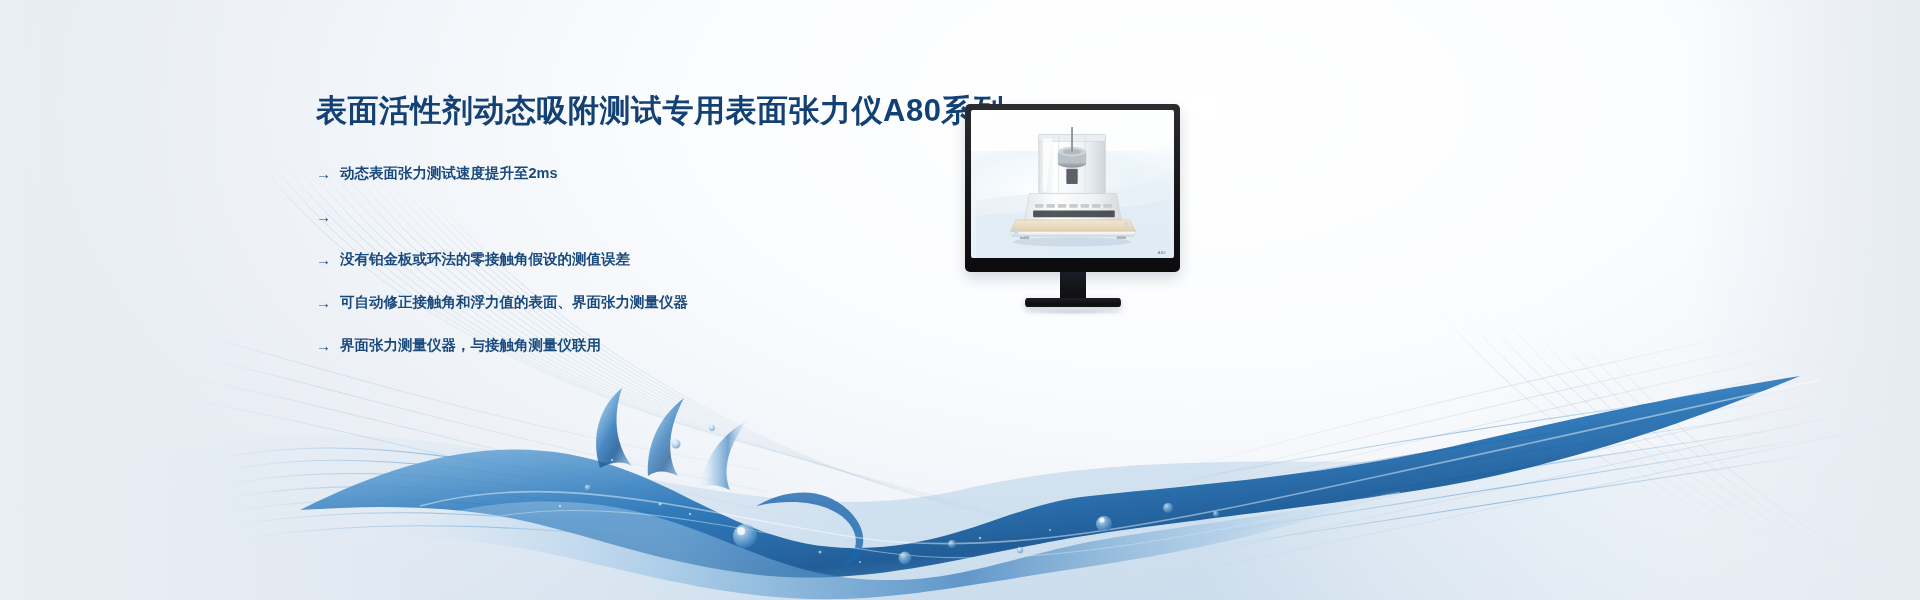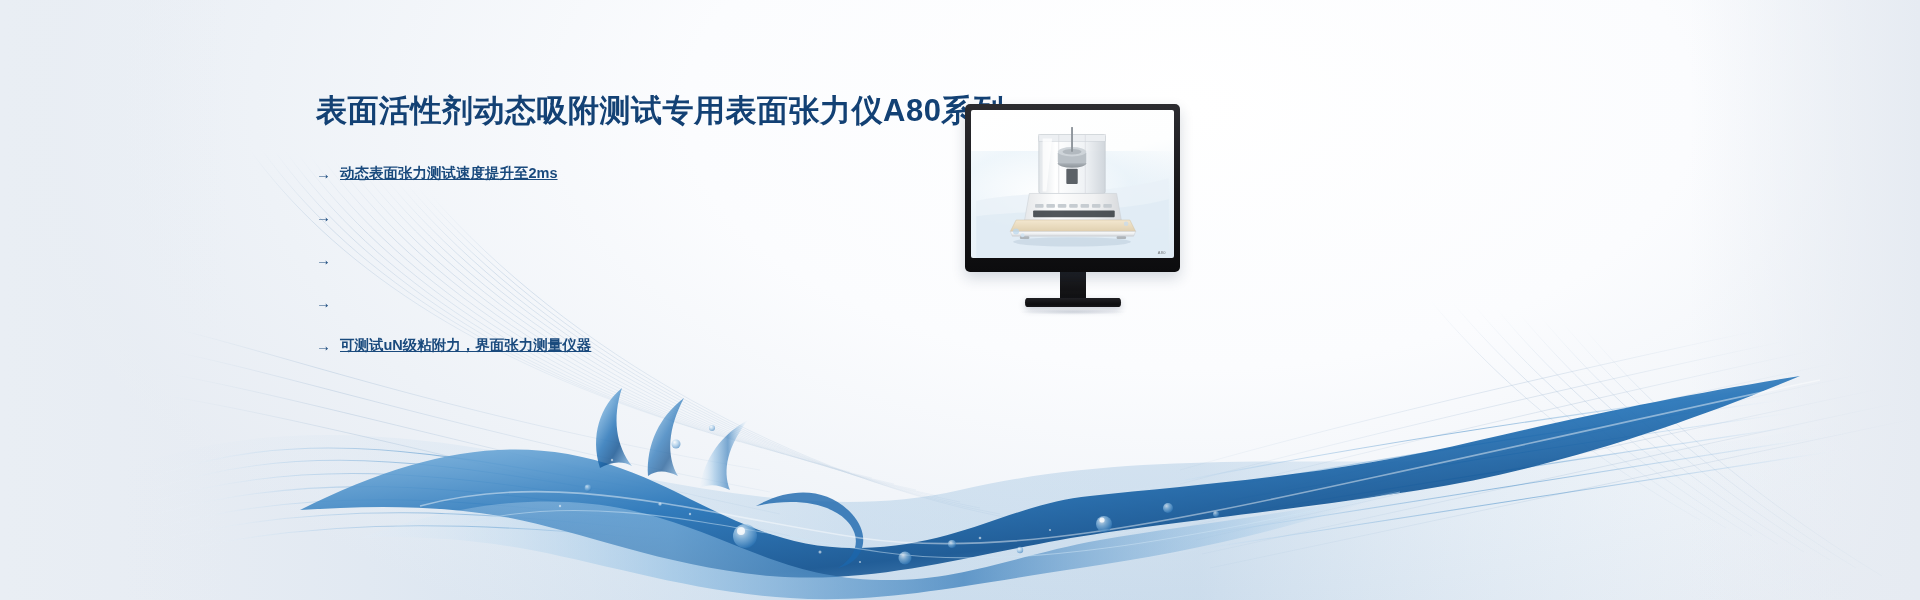"动态表面张力测试速度提升至2ms" .btext { text-decoration: underline -> none }
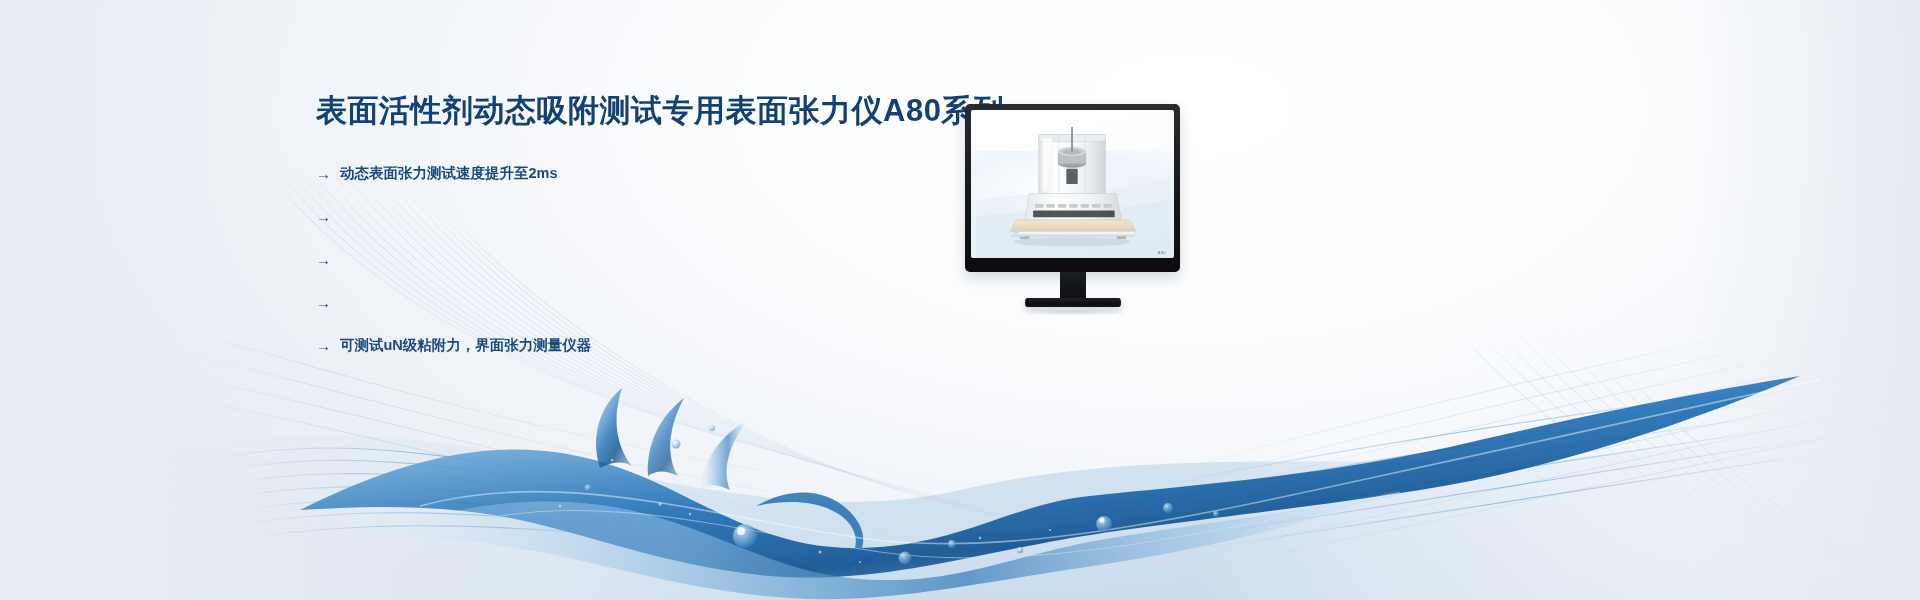"没有铂金板或环法的零接触角假设的测值误差" span.btext { html: none -> <span>没有铂金板或环法的零接触角假设的测值误差</span> }
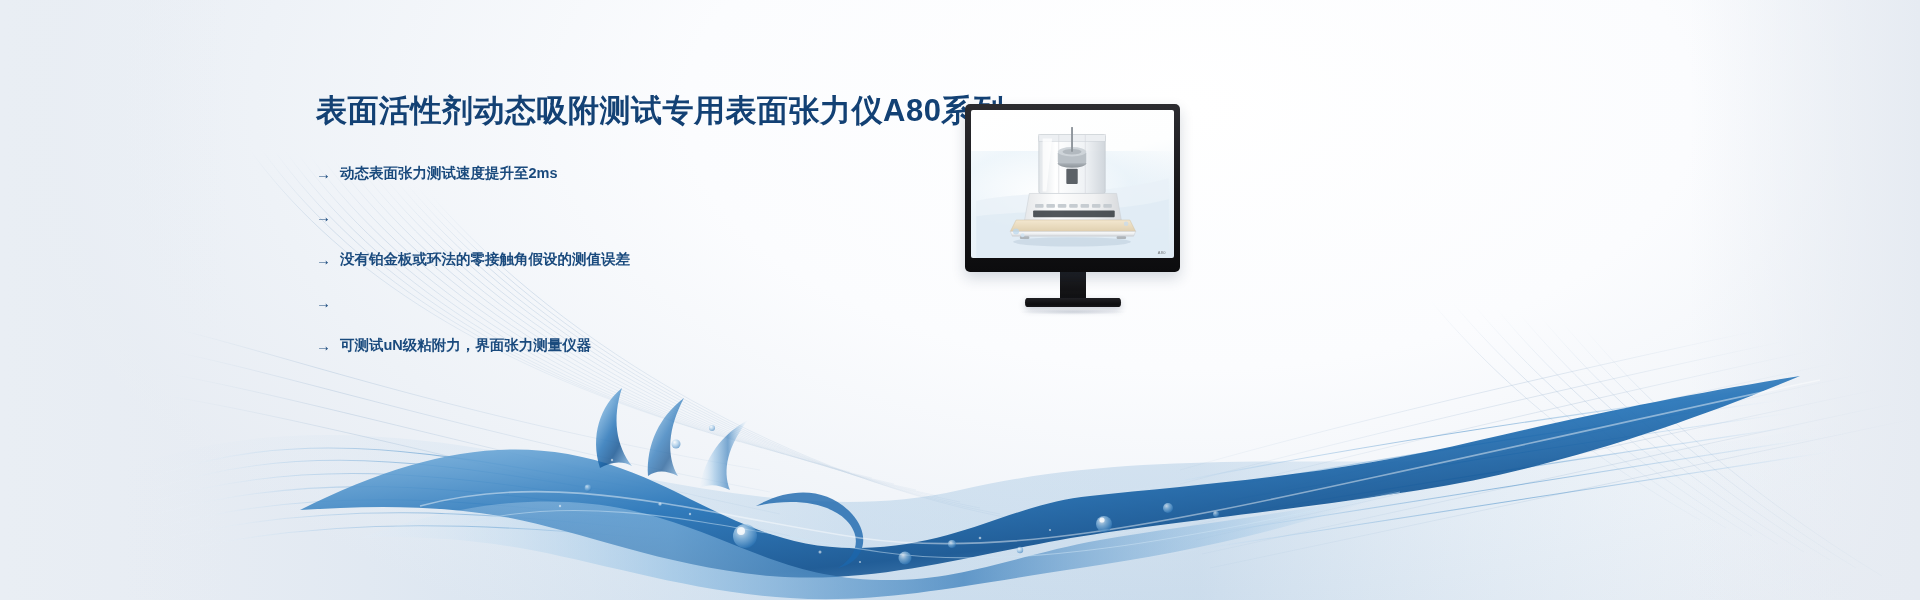"可自动修正接触角和浮力值的表面、界面张力测量仪器" span.btext { html: none -> <span>可自动修正接触角和浮力值的表面、界面张力测量仪器</span> }
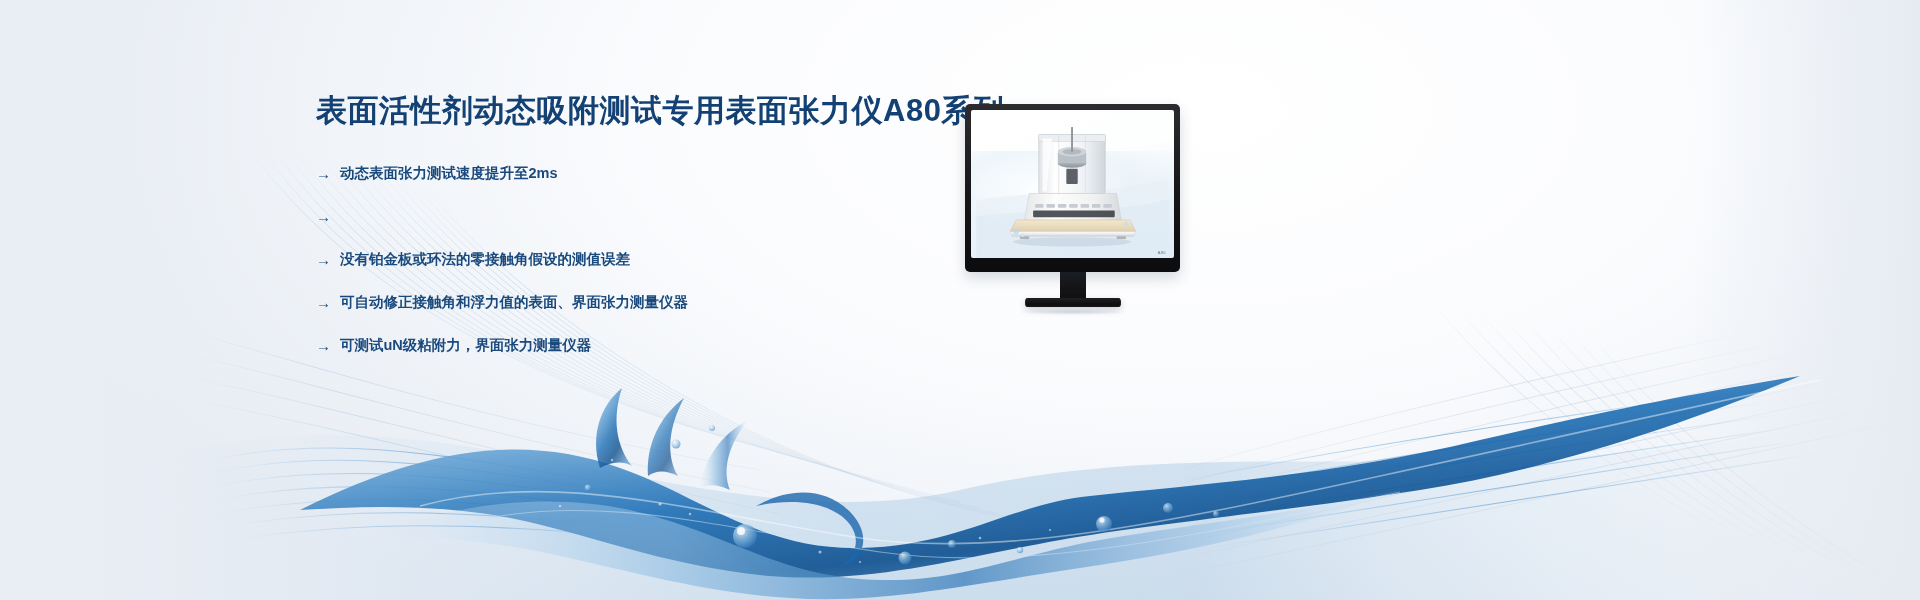"可测试uN级粘附力，界面张力测量仪器" span.btext { text: 可测试uN级粘附力，界面张力测量仪器 -> 界面张力测量仪器，与接触角测量仪联用 }
